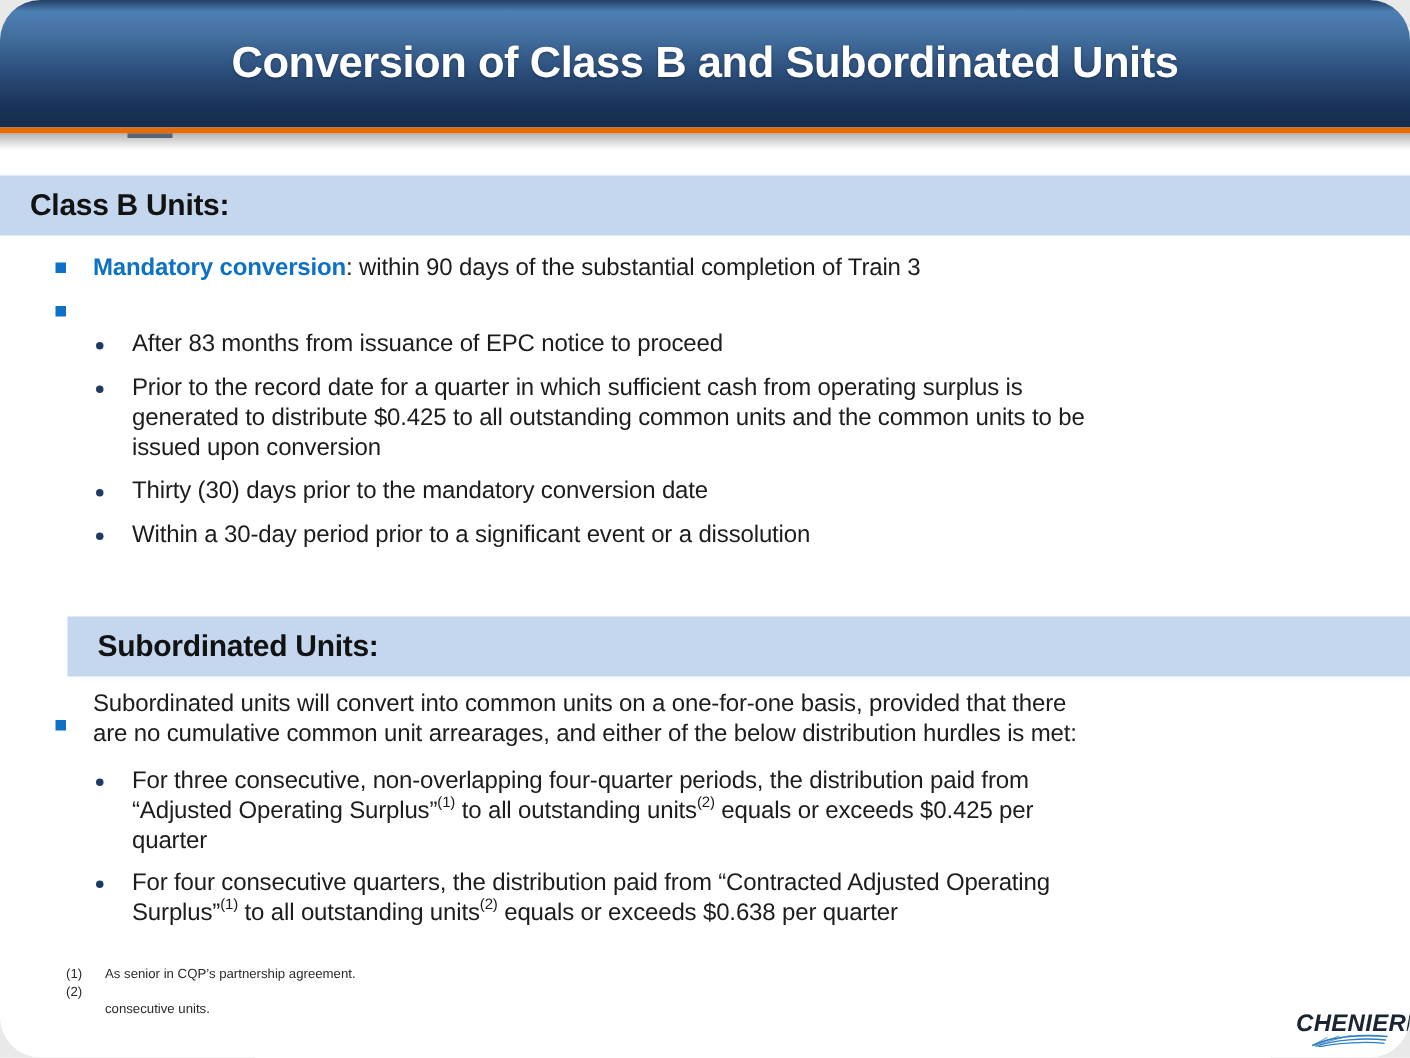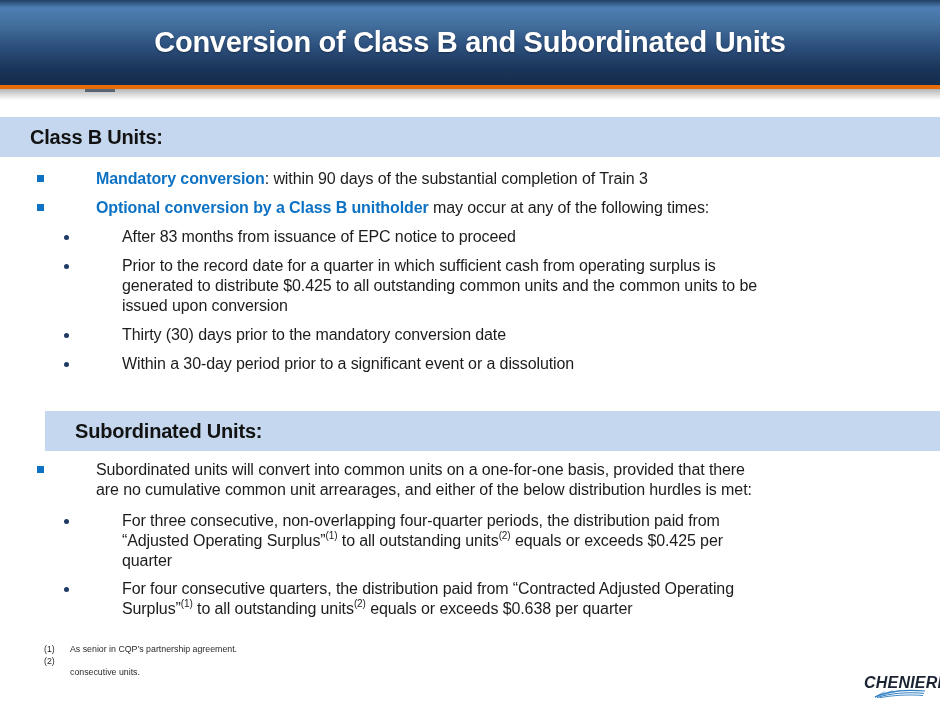"Conversion of Class B and" .slide { border-radius: none -> 27px }
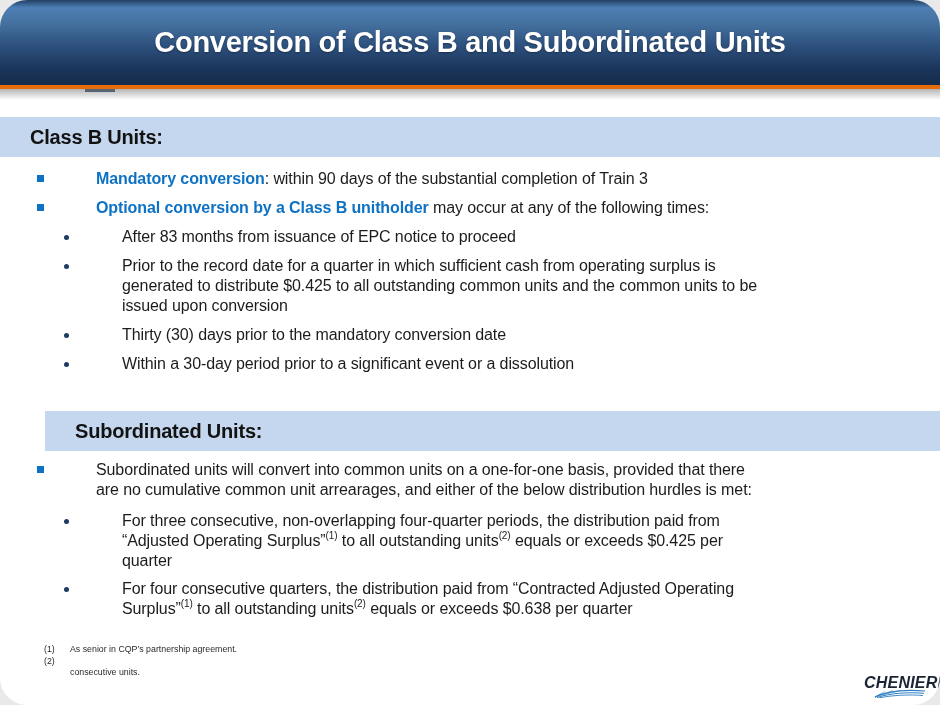"Class B Units:" .band { padding-left: 30px -> 20px }
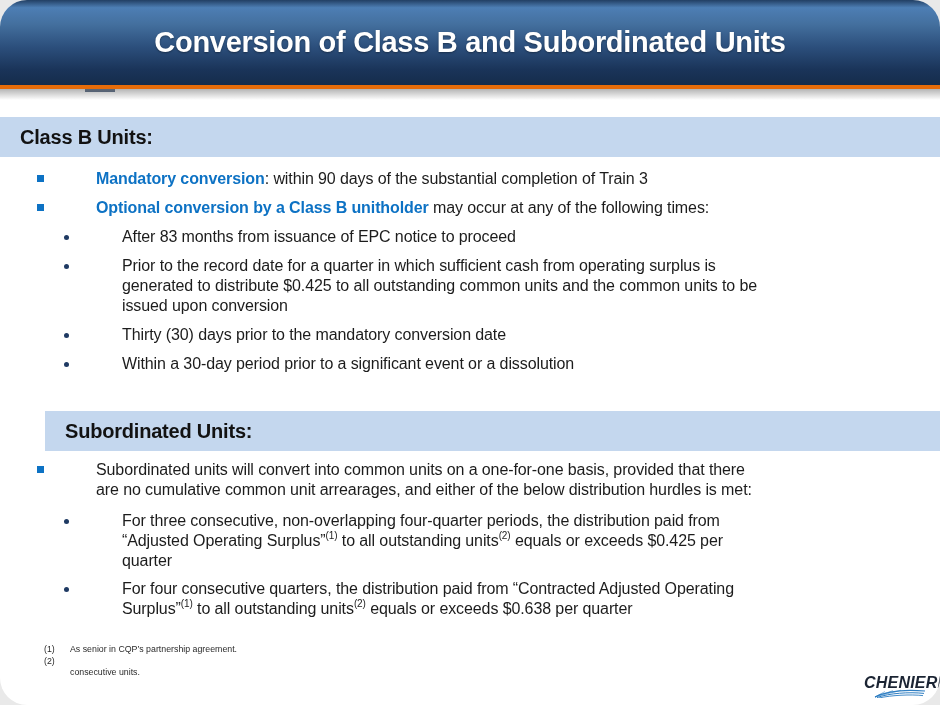"Mandatory conversion: within 90 days" .row { gap: 34px -> none }
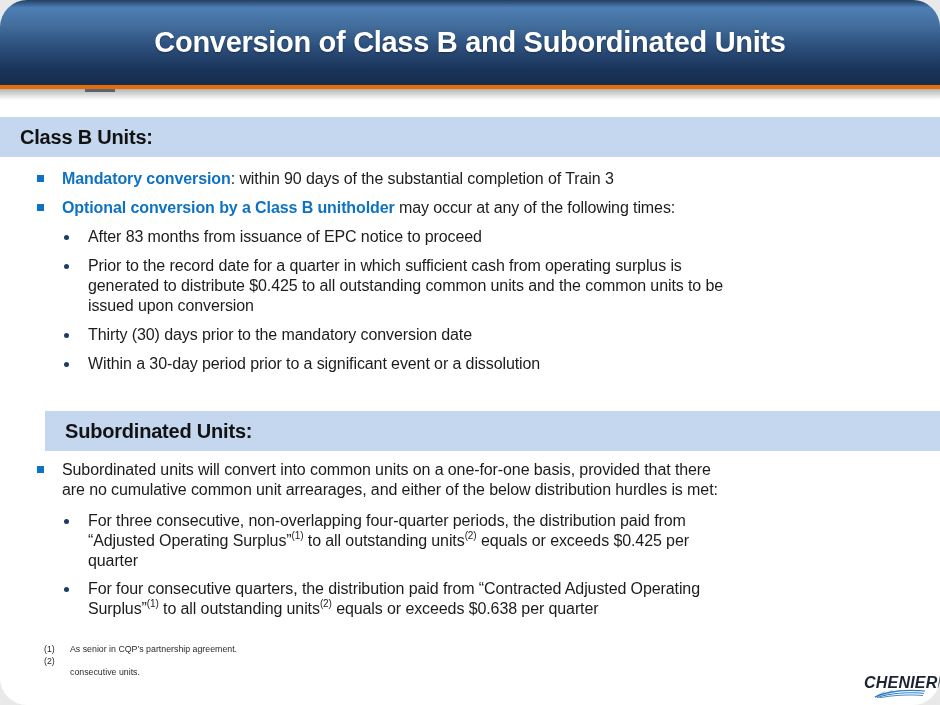"Optional conversion by a Class" div.txt { html: <div><span>Optional conversion by a Class B unitholder</span><span> may occur at any of the following times:</span></div> -> none }
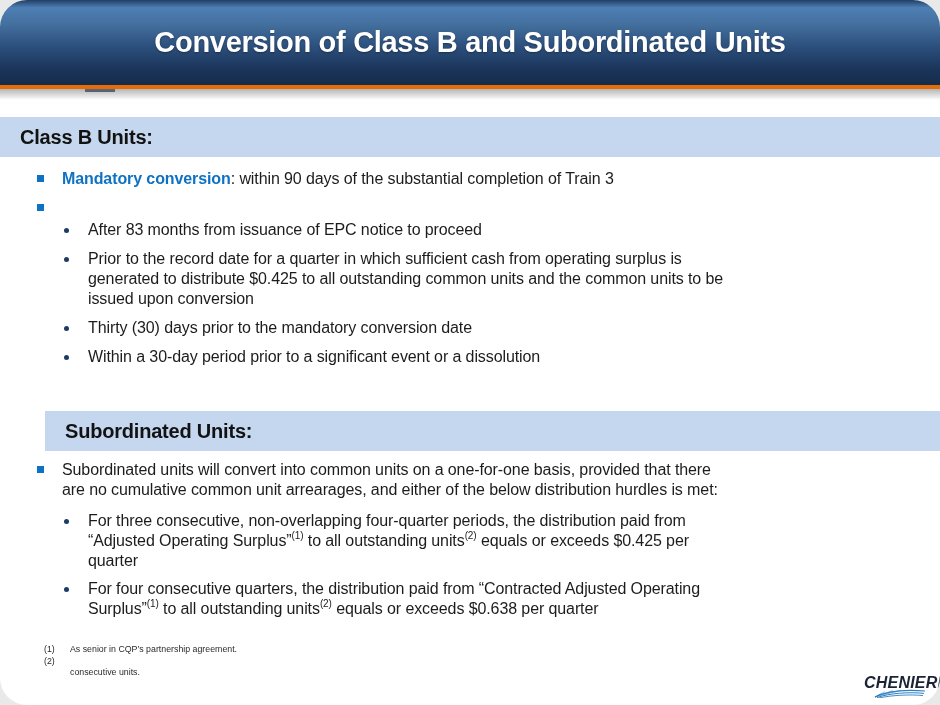"Subordinated units will convert into" .row-sub { align-items: none -> center }
